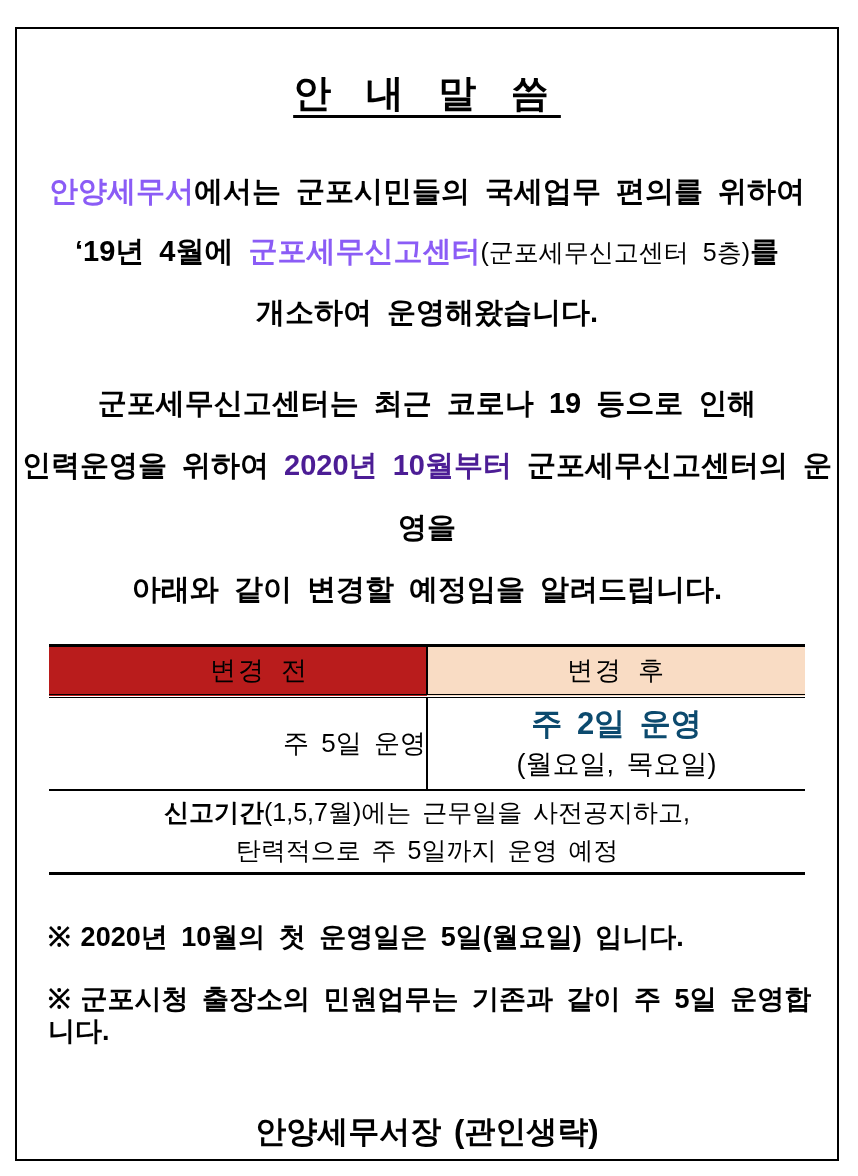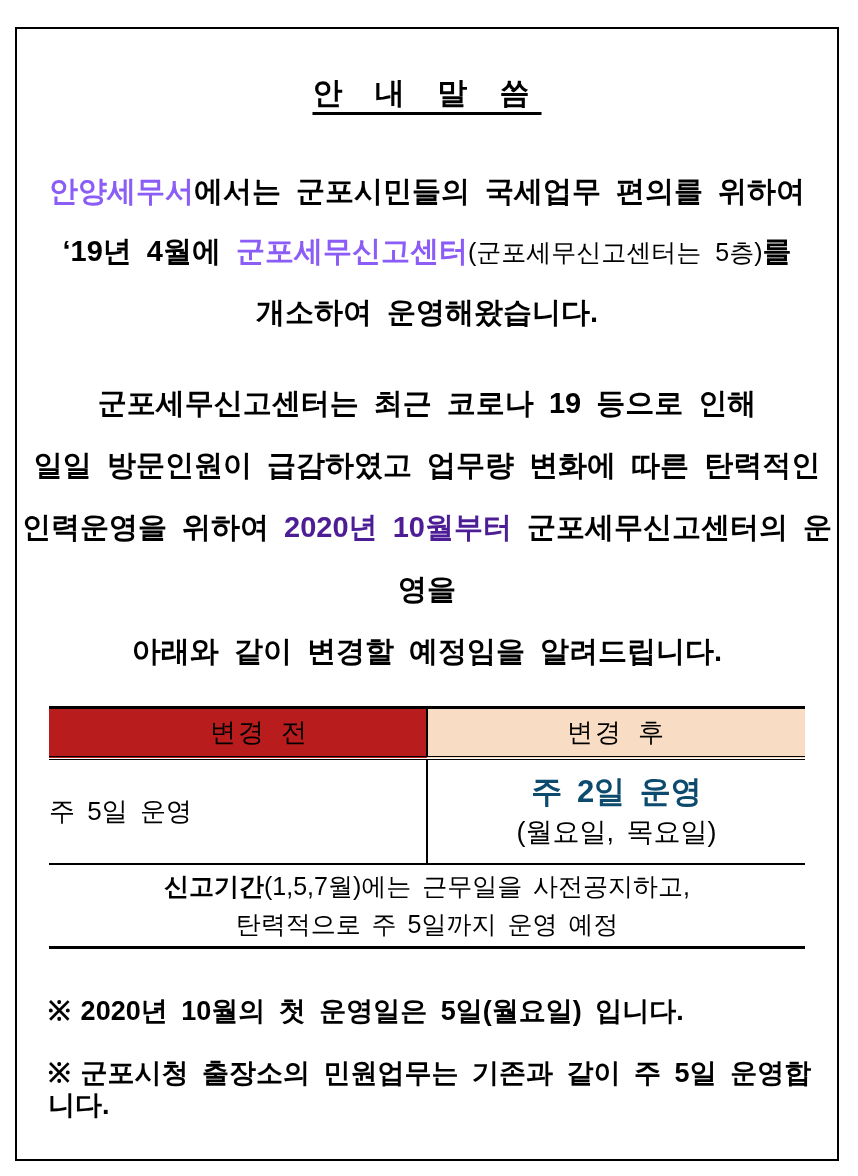"안 내 말 씀" .title { font-size: 30px -> 38px }
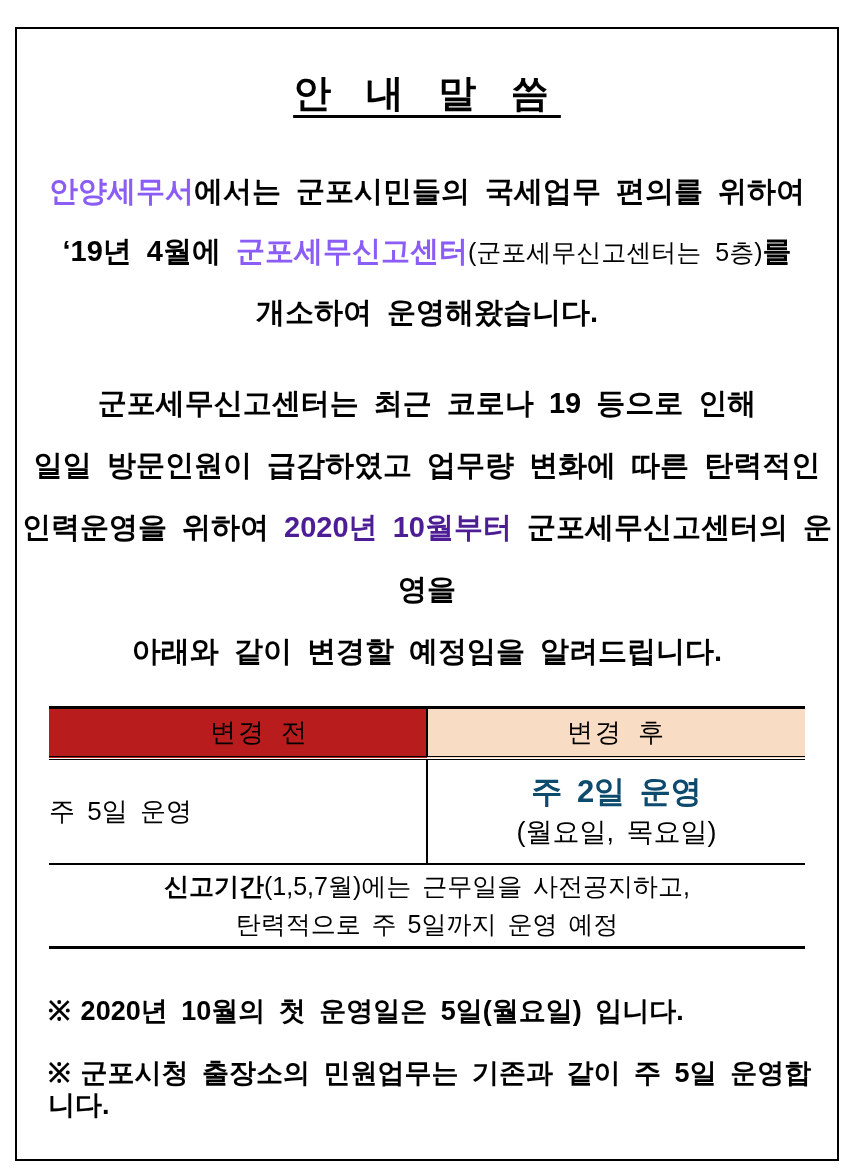"(군포세무신고센터는 5층)" span.paren { text: 군포세무신고센터는 -> 군포세무신고센터 }
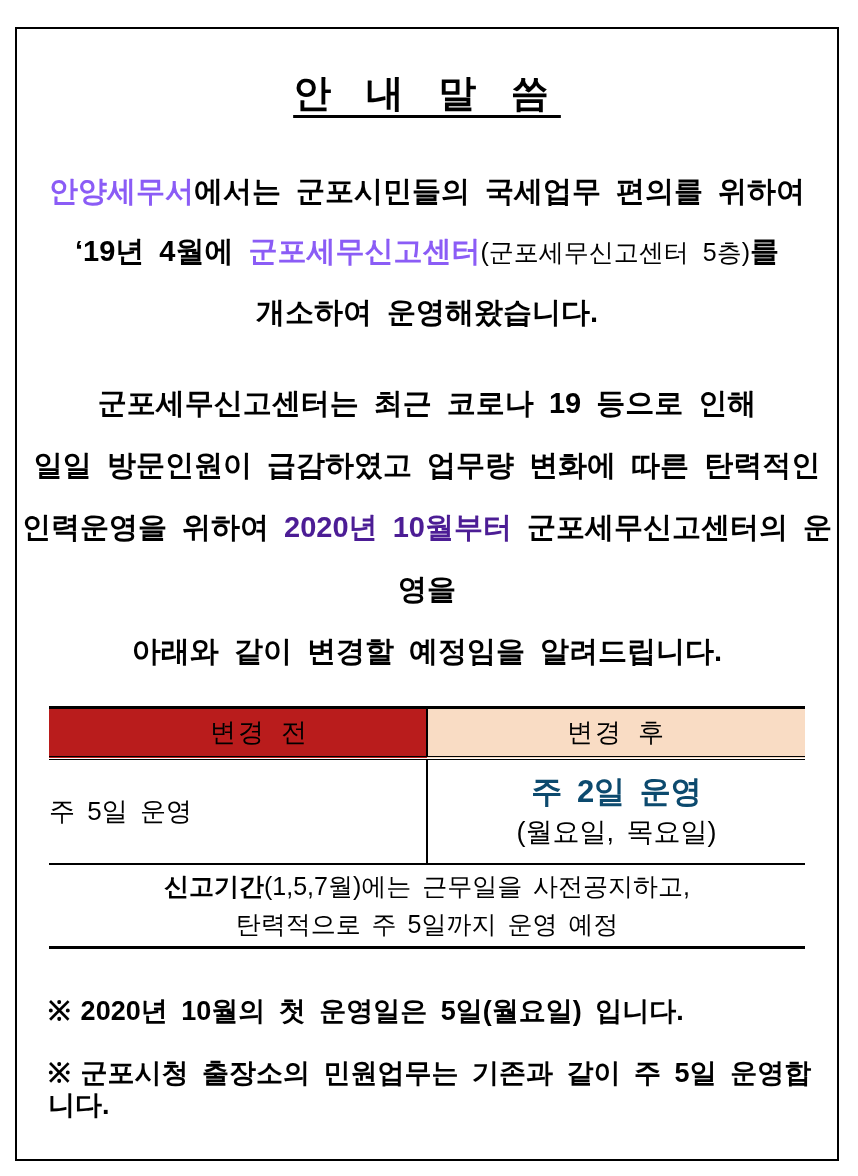"일일 방문인원이 급감하였고 업무량 변화에" div { html: <div><span>일일 방문인원이 급감하였고 업무량 변화에 따른 탄력적인</span></div> -> none }
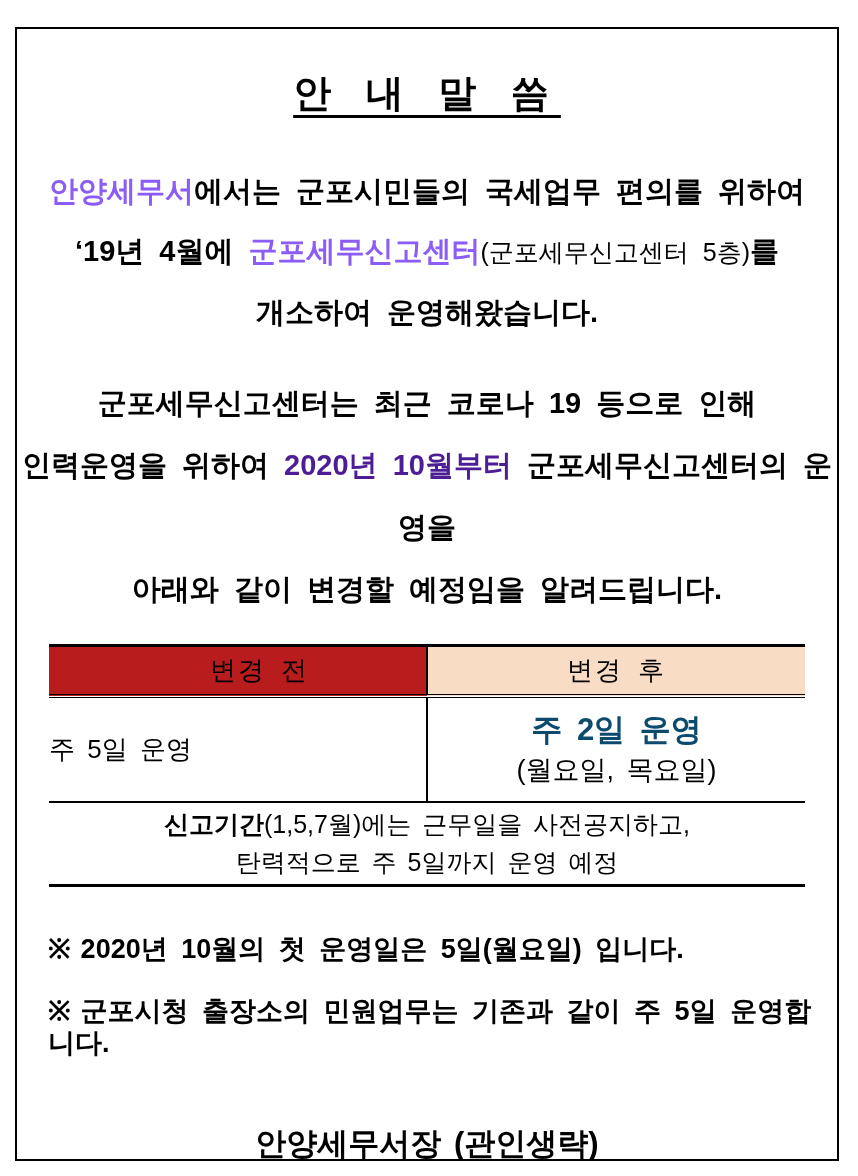"주 5일 운영" td.cell-before { height: 106px -> 94px; text-align: left -> right }
